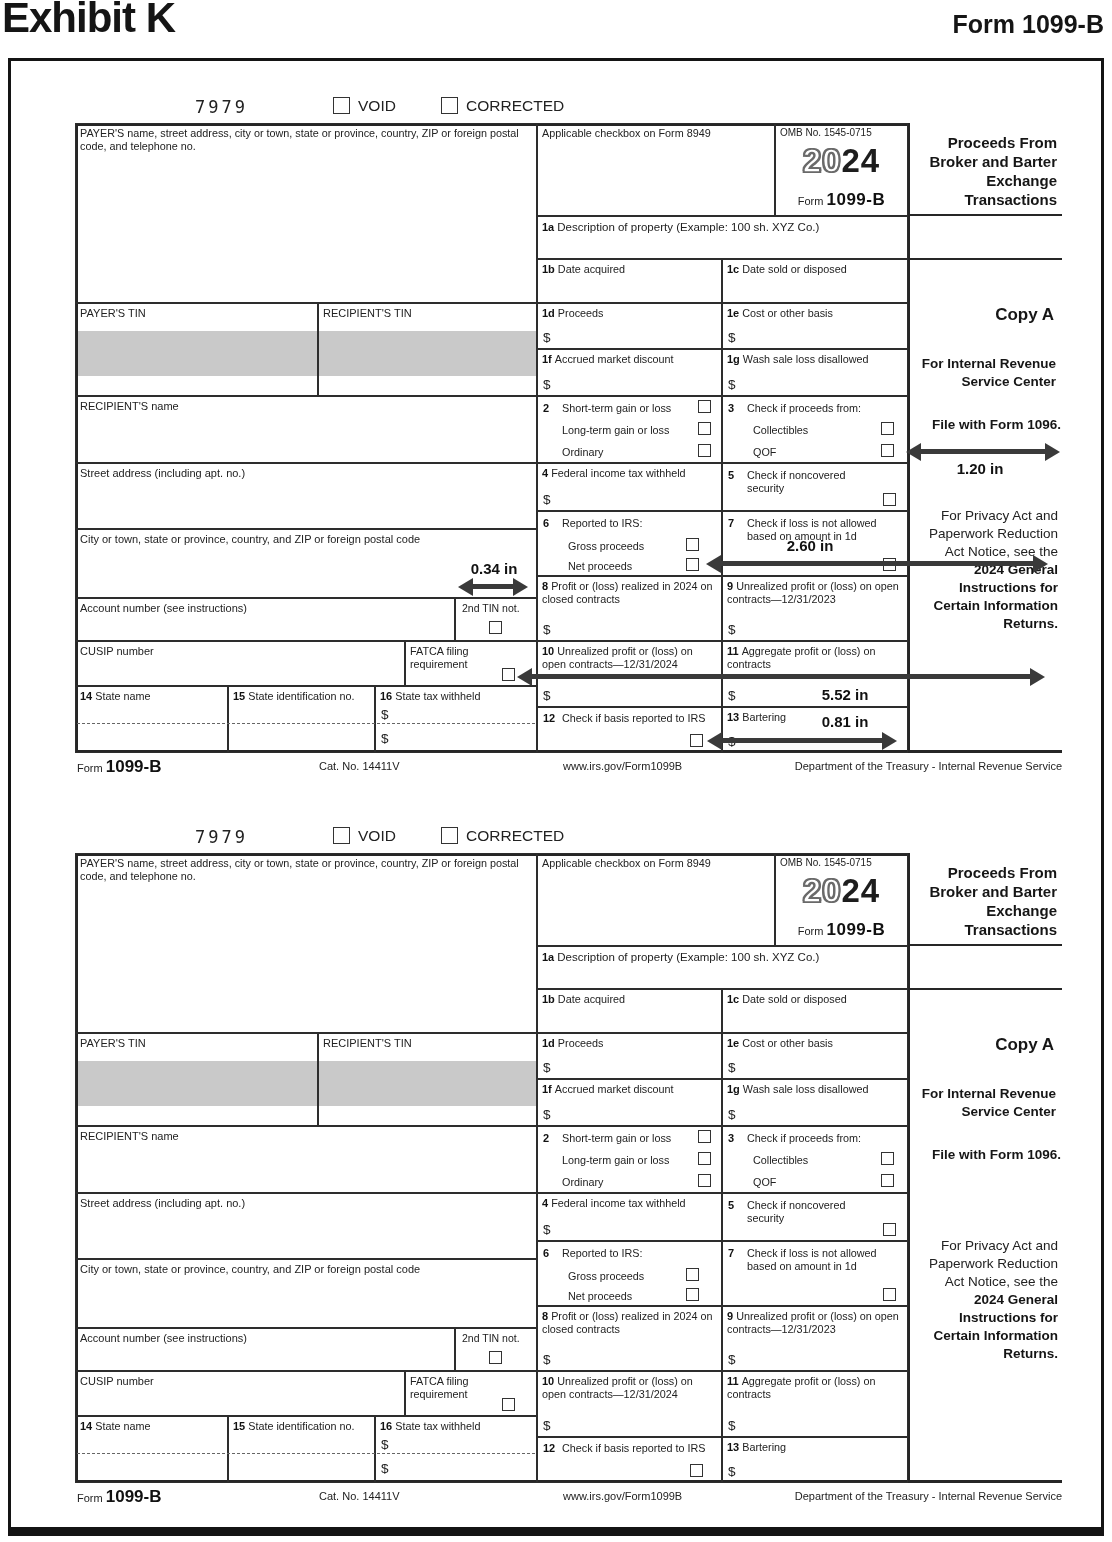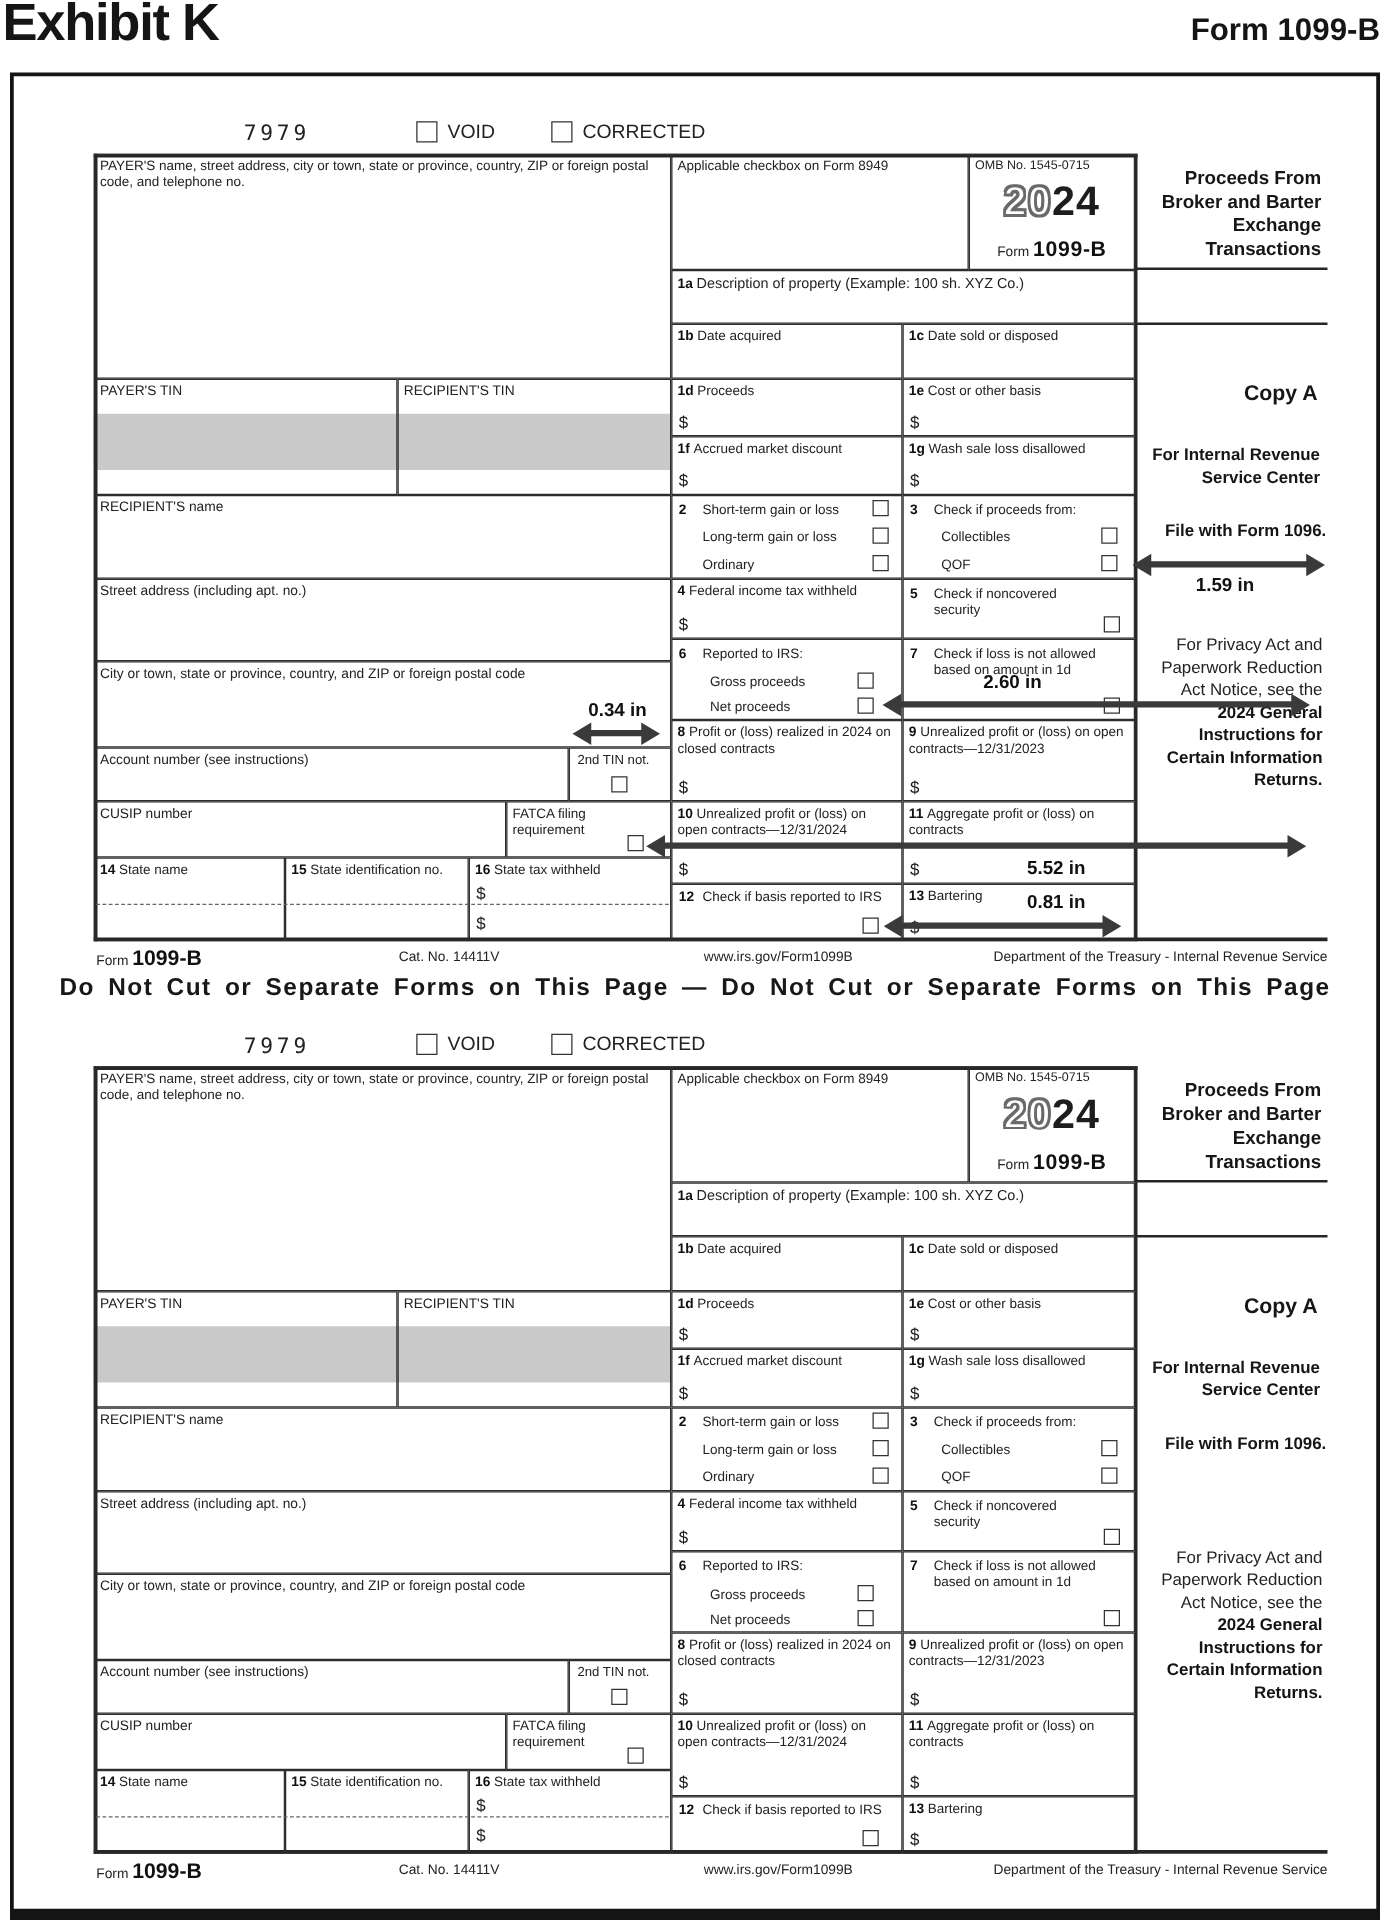"1.59 in" div.meas-label { text: 1.59 -> 1.20 }
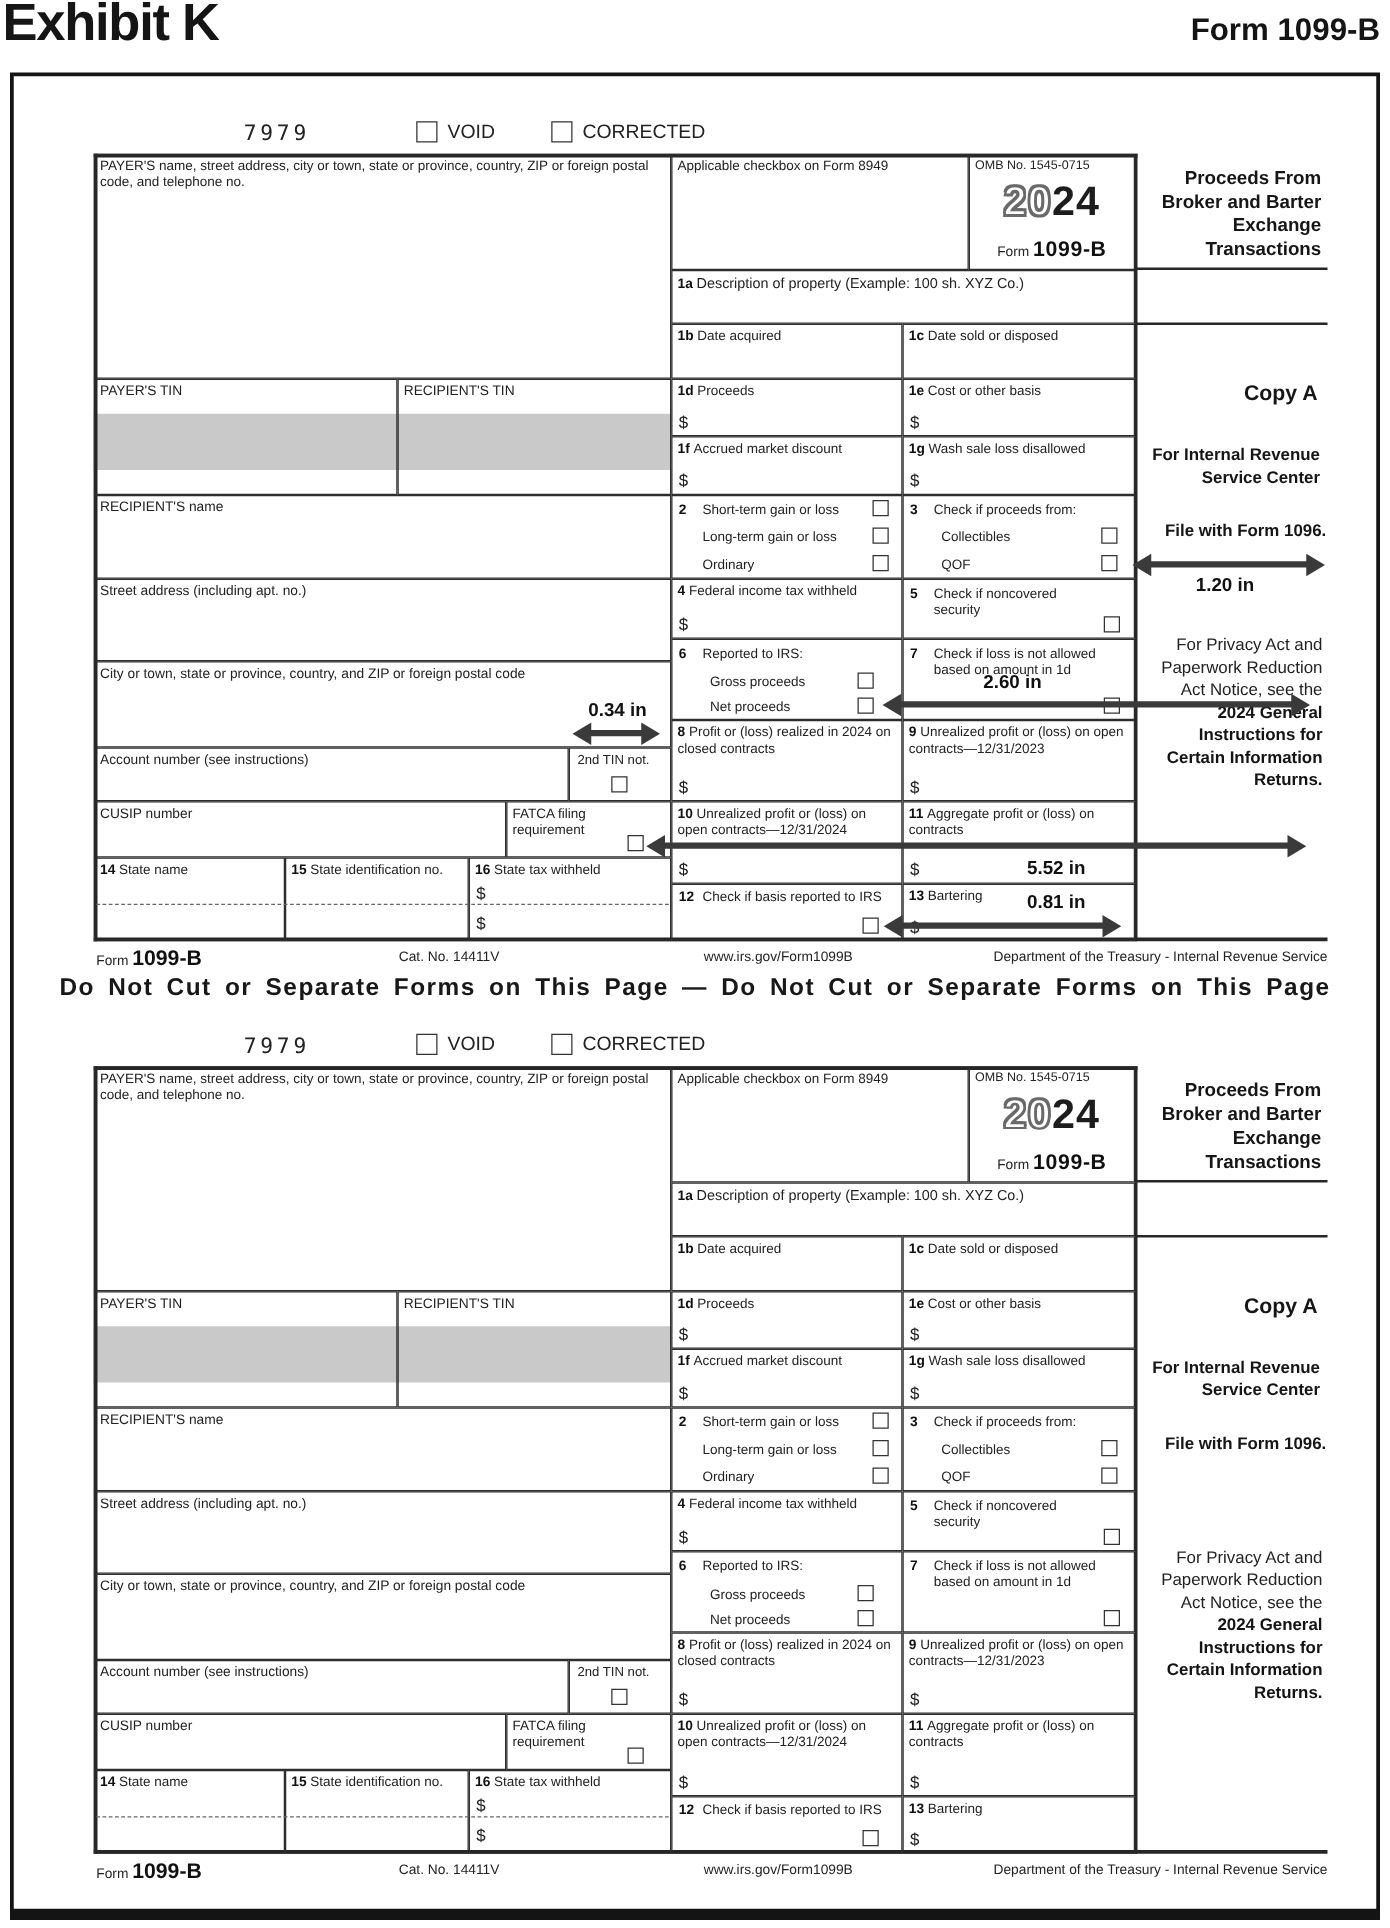"Do Not Cut or Separate" div.divider { html: <div>Do Not Cut or Separate Forms on This Page — Do Not Cut or Separate Forms on This Page</div> -> none }
